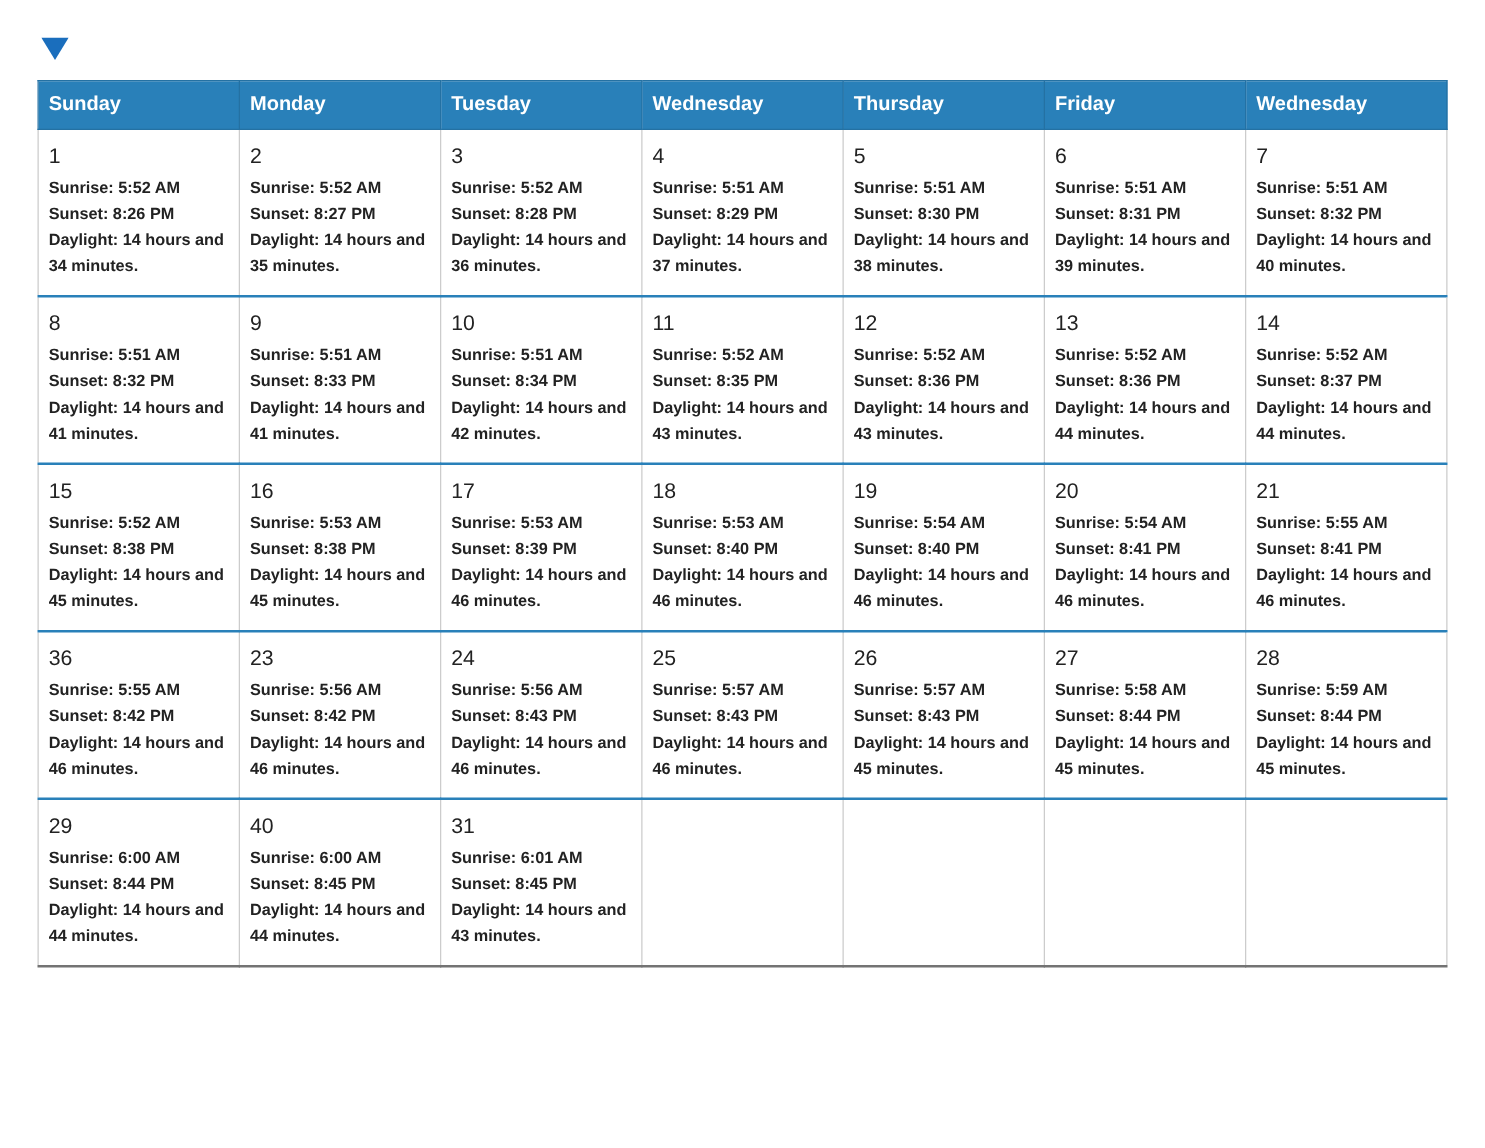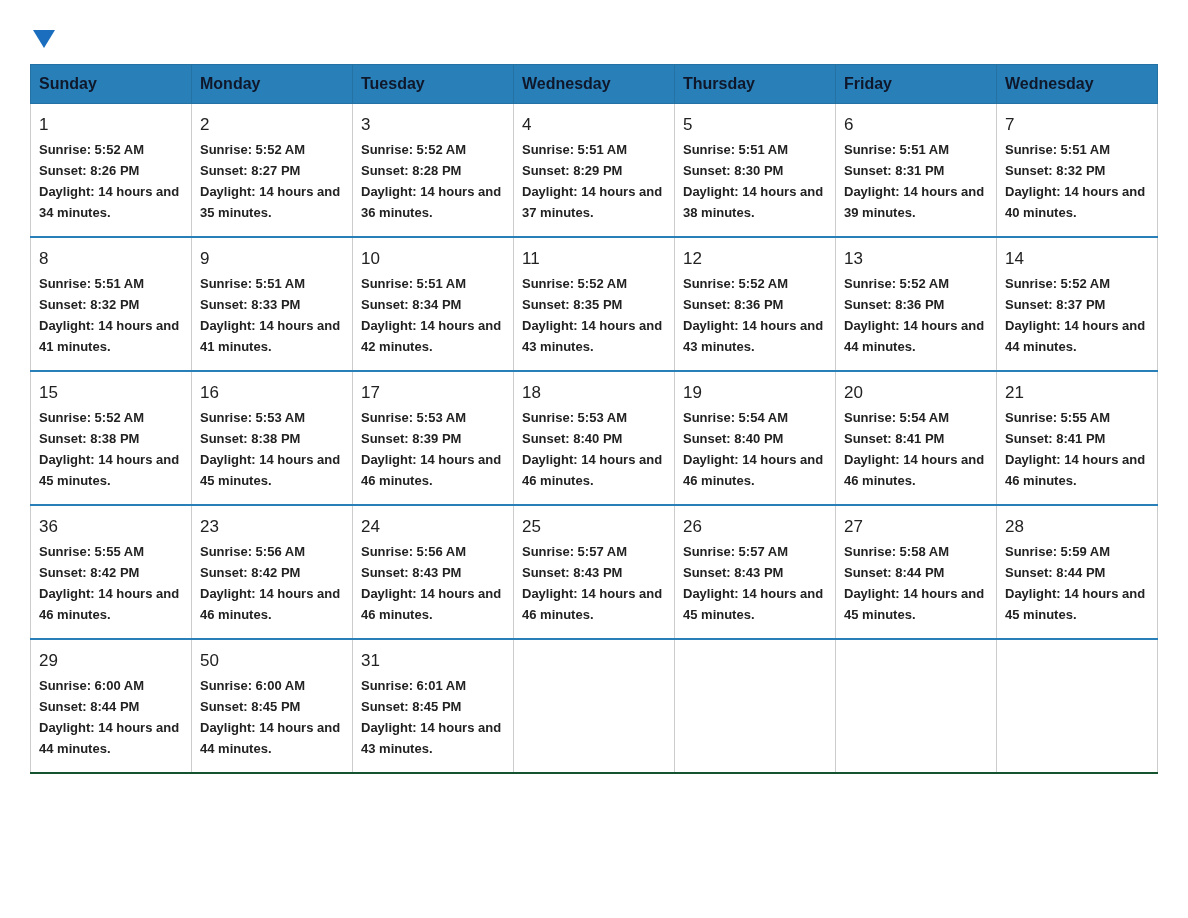"Sunday" thead th { color: #0f172a -> #ffffff }
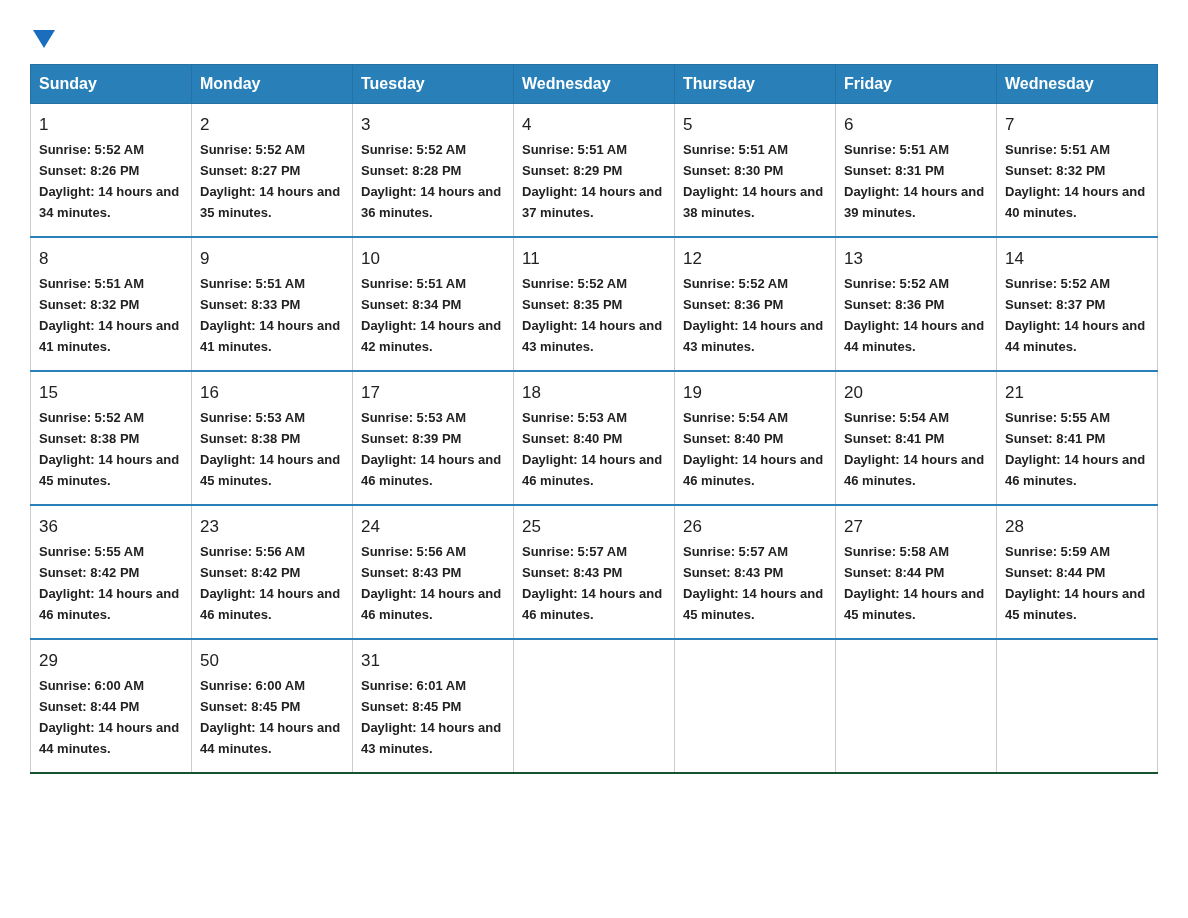"29" tbody tr:last-child { border-bottom: 2px solid #14532d -> 2px solid #737373 }
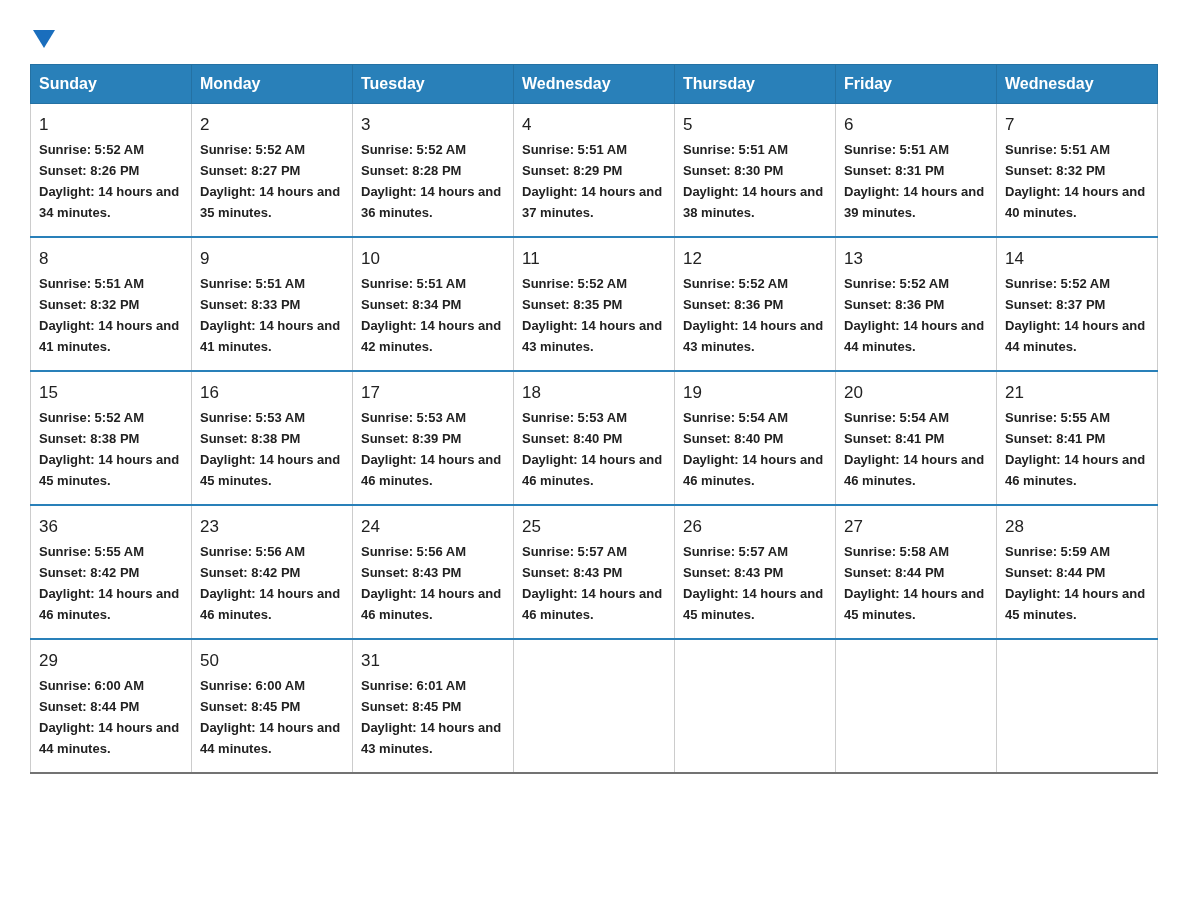"50" span.day-number { text: 50 -> 40 }
